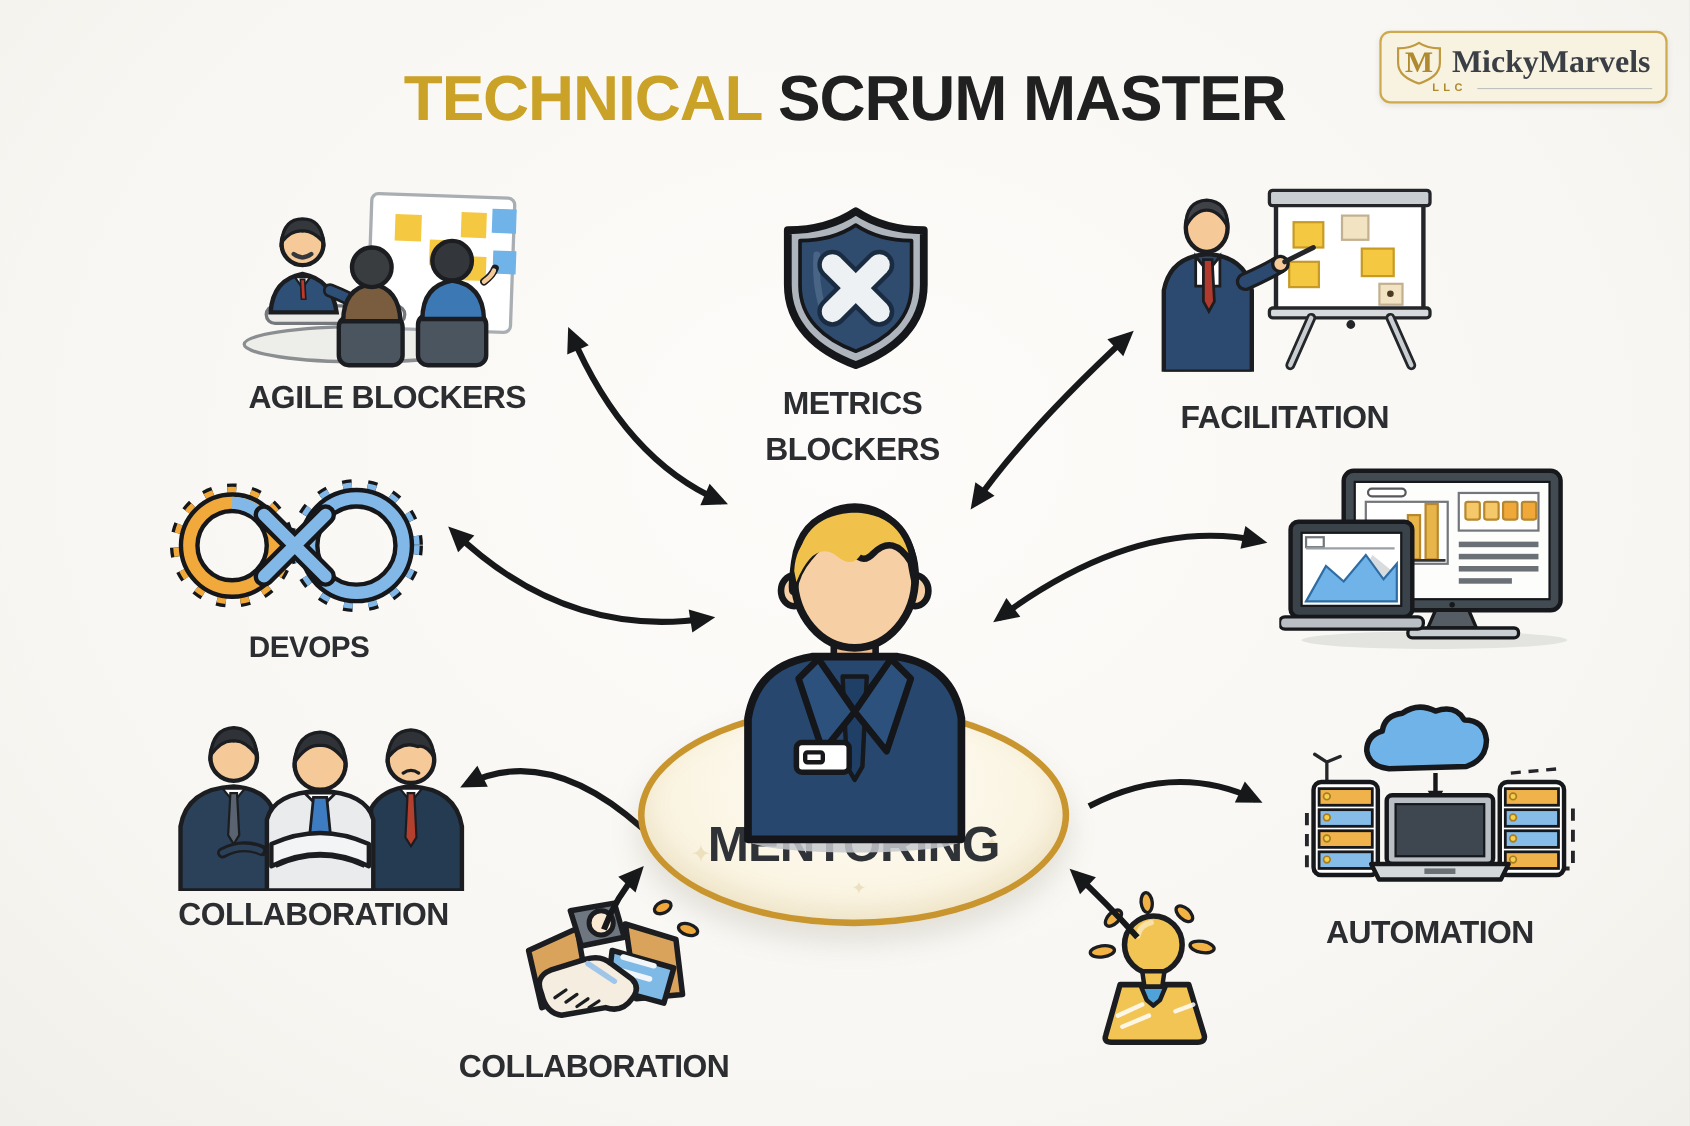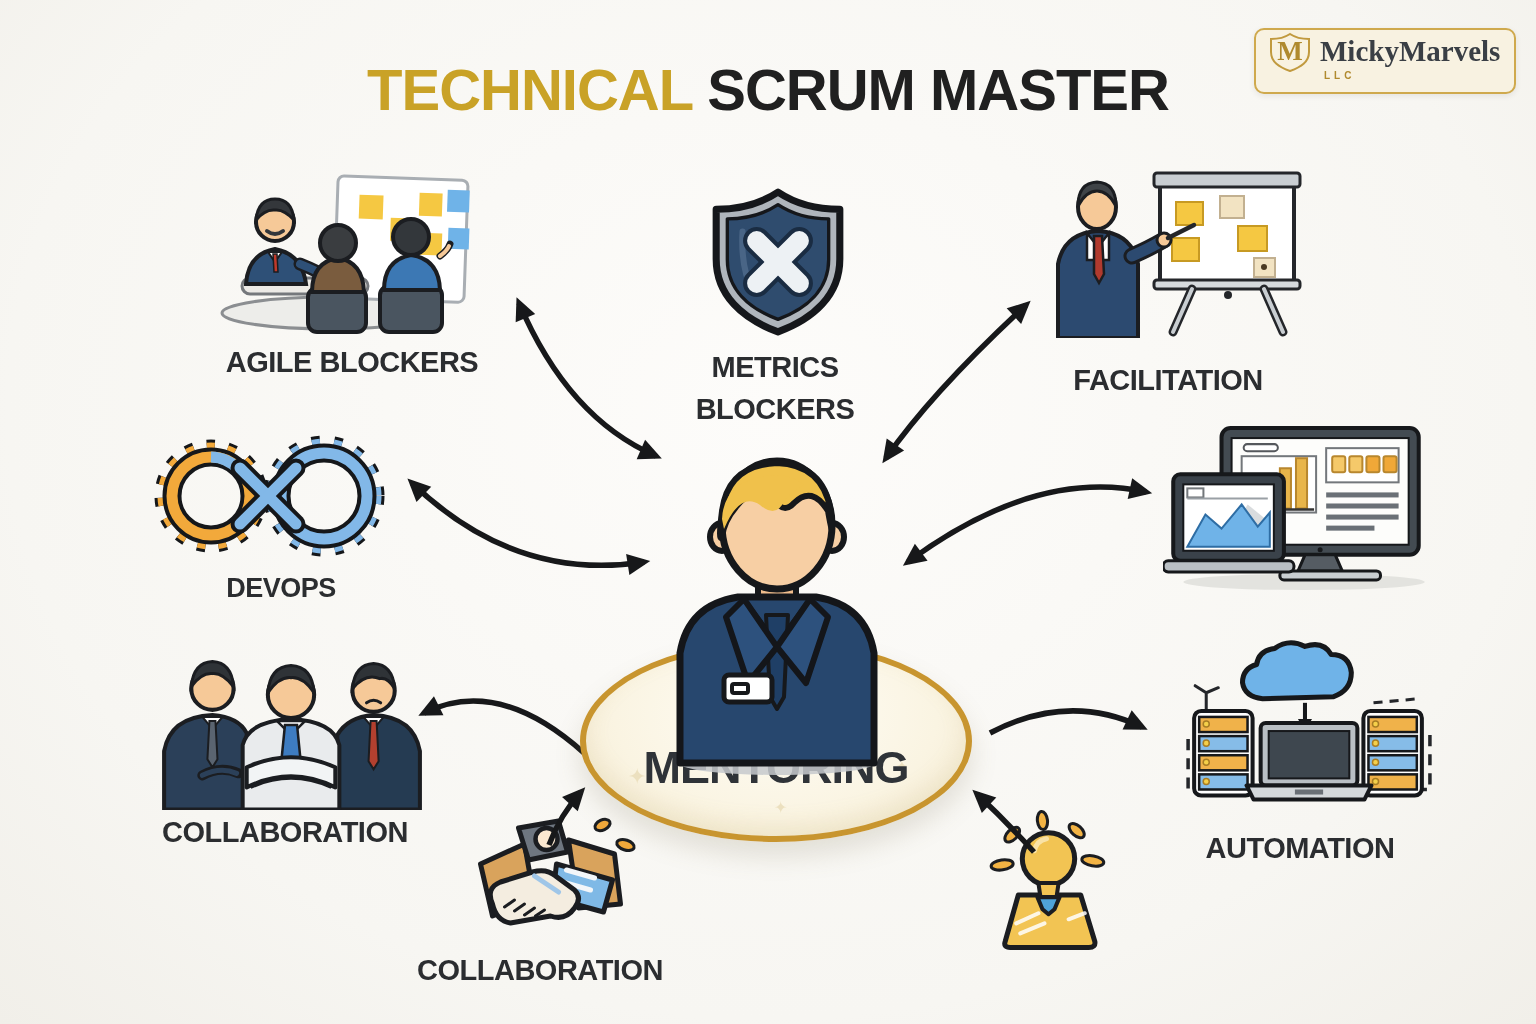"LLC" .logo-sub-row { align-items: flex-start -> center; flex-direction: column -> none; margin-left: 56px -> 34px }
